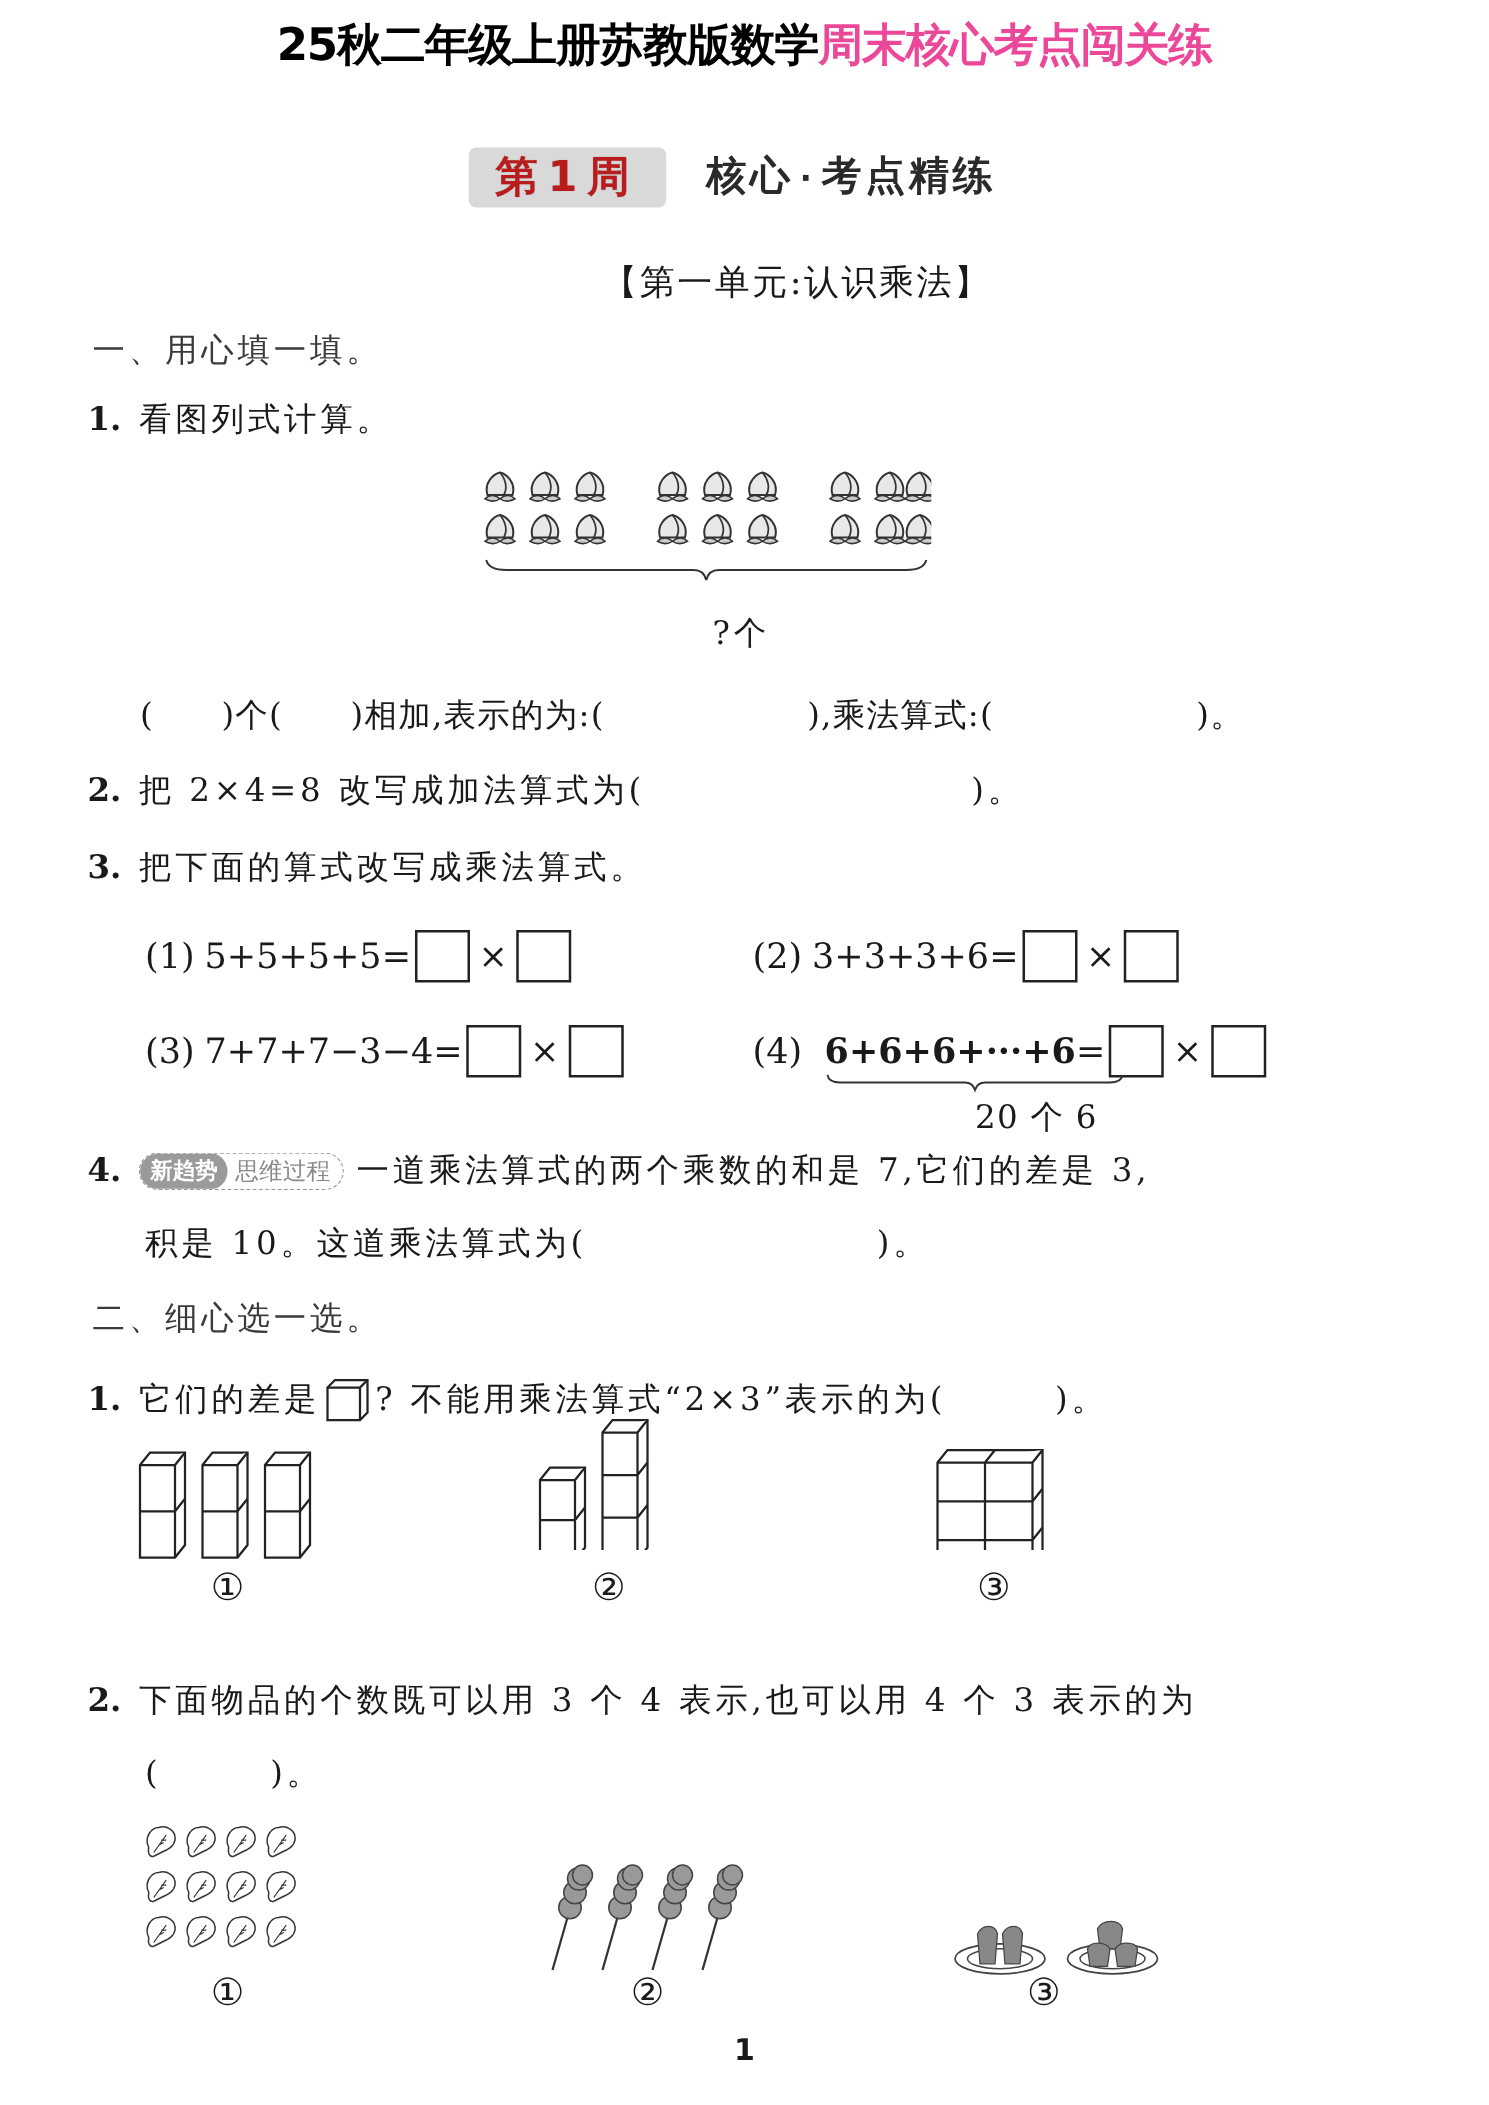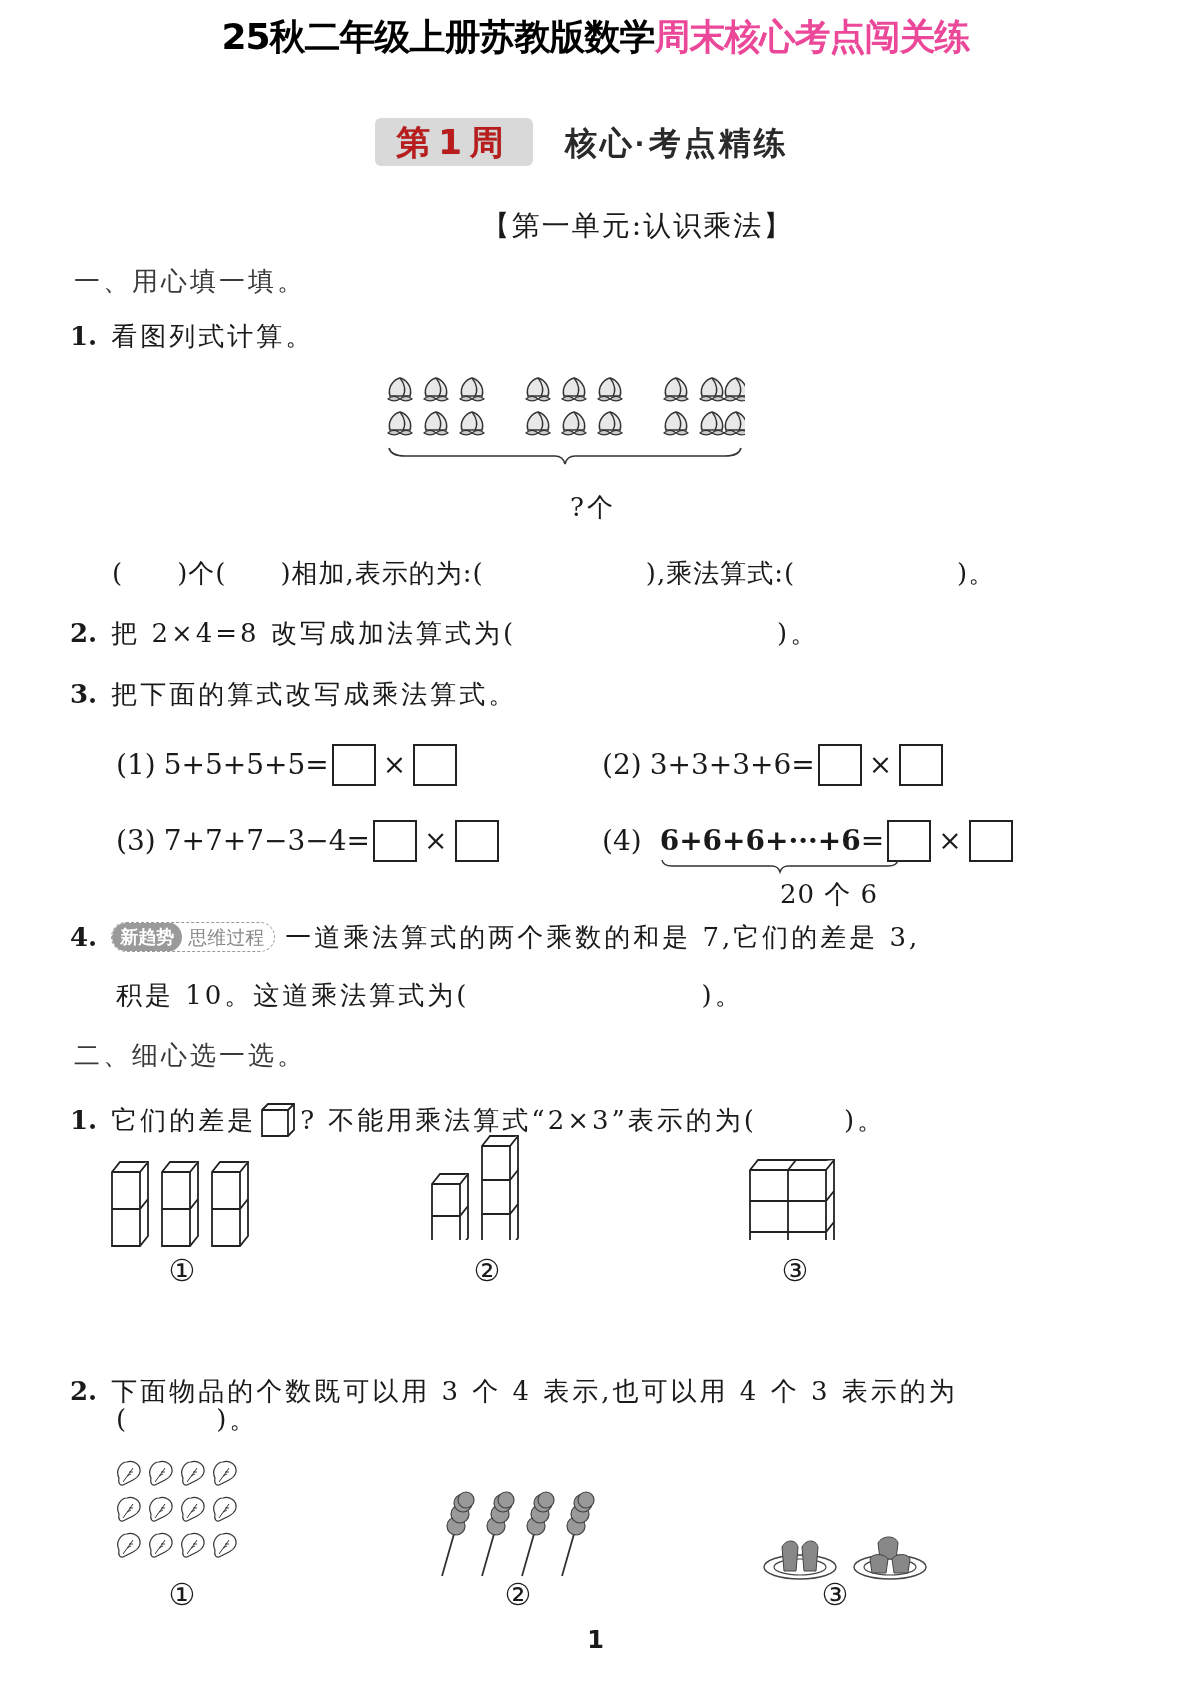"核心·考点精练" .week-title { font-family: Liberation Sans, sans-serif -> Liberation Mono, monospace }
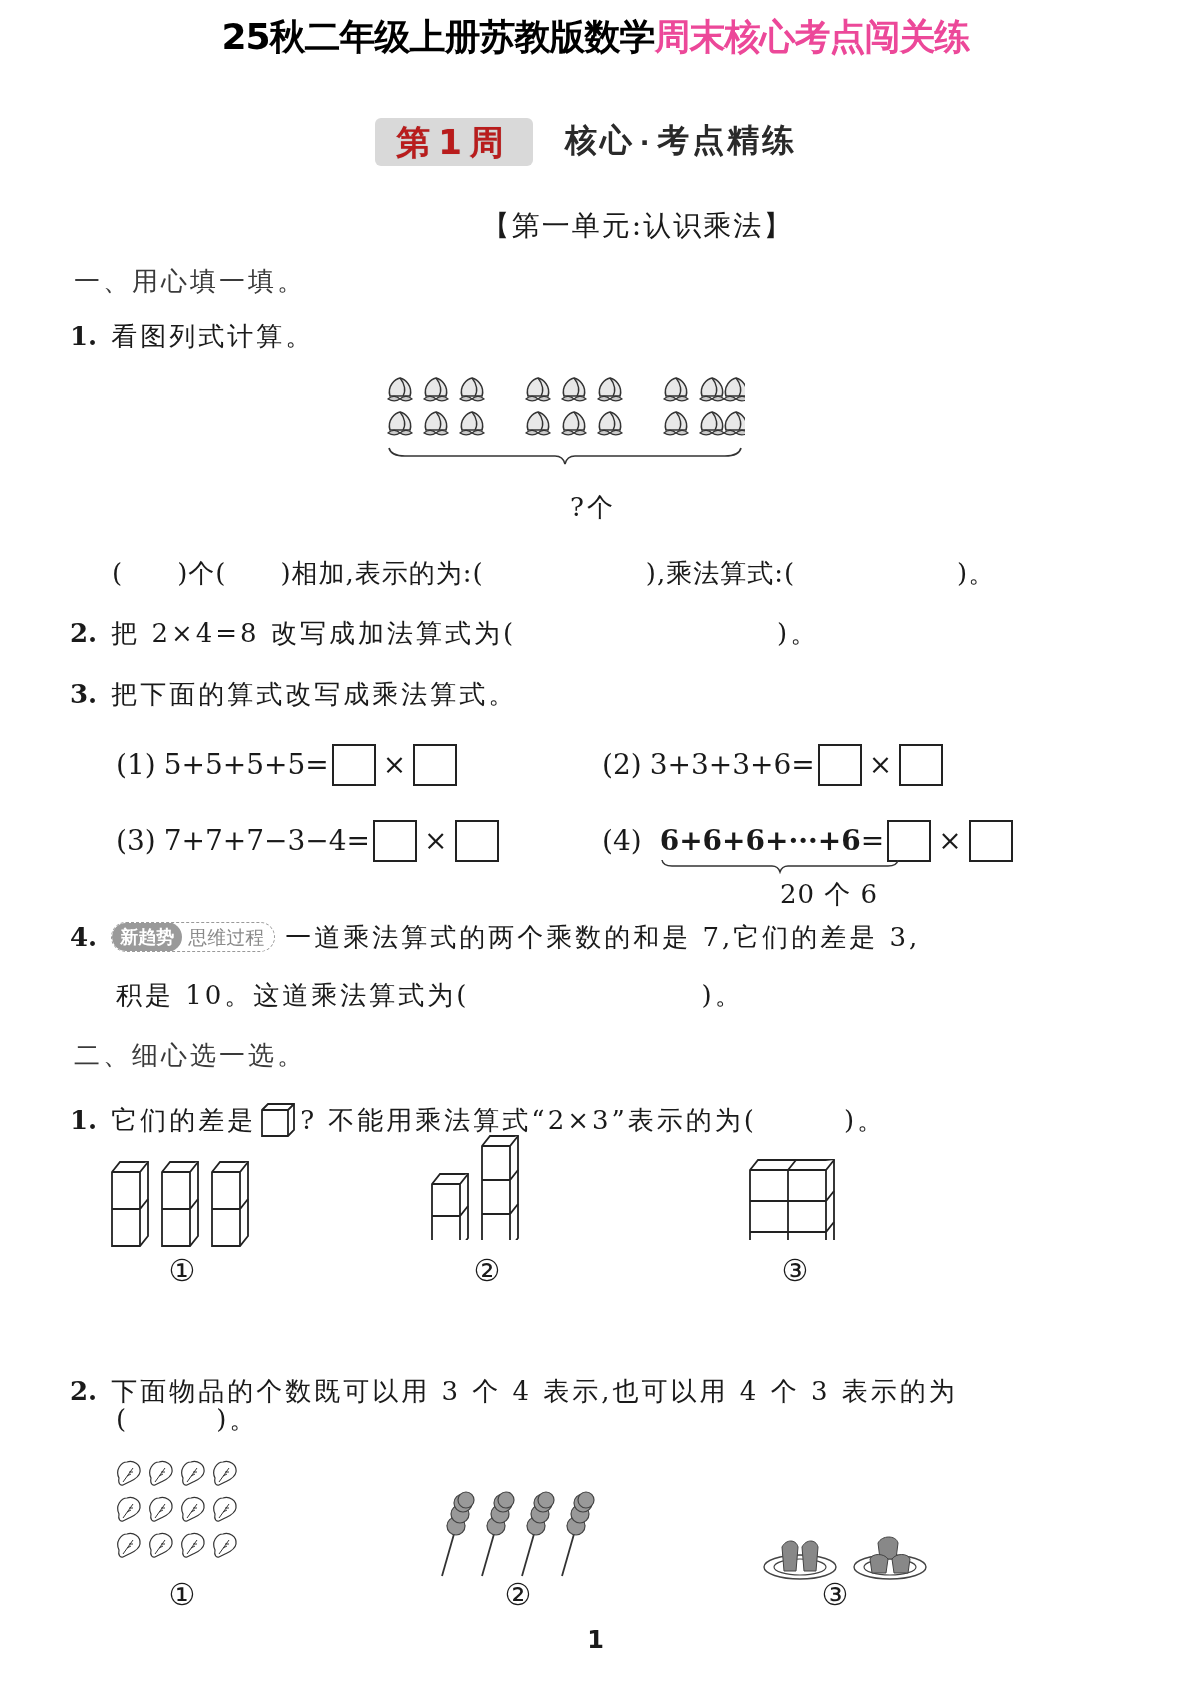"2. 下面物品的个数既可以用 3 个 4" div.abs { top: 1372px -> 1342px }
